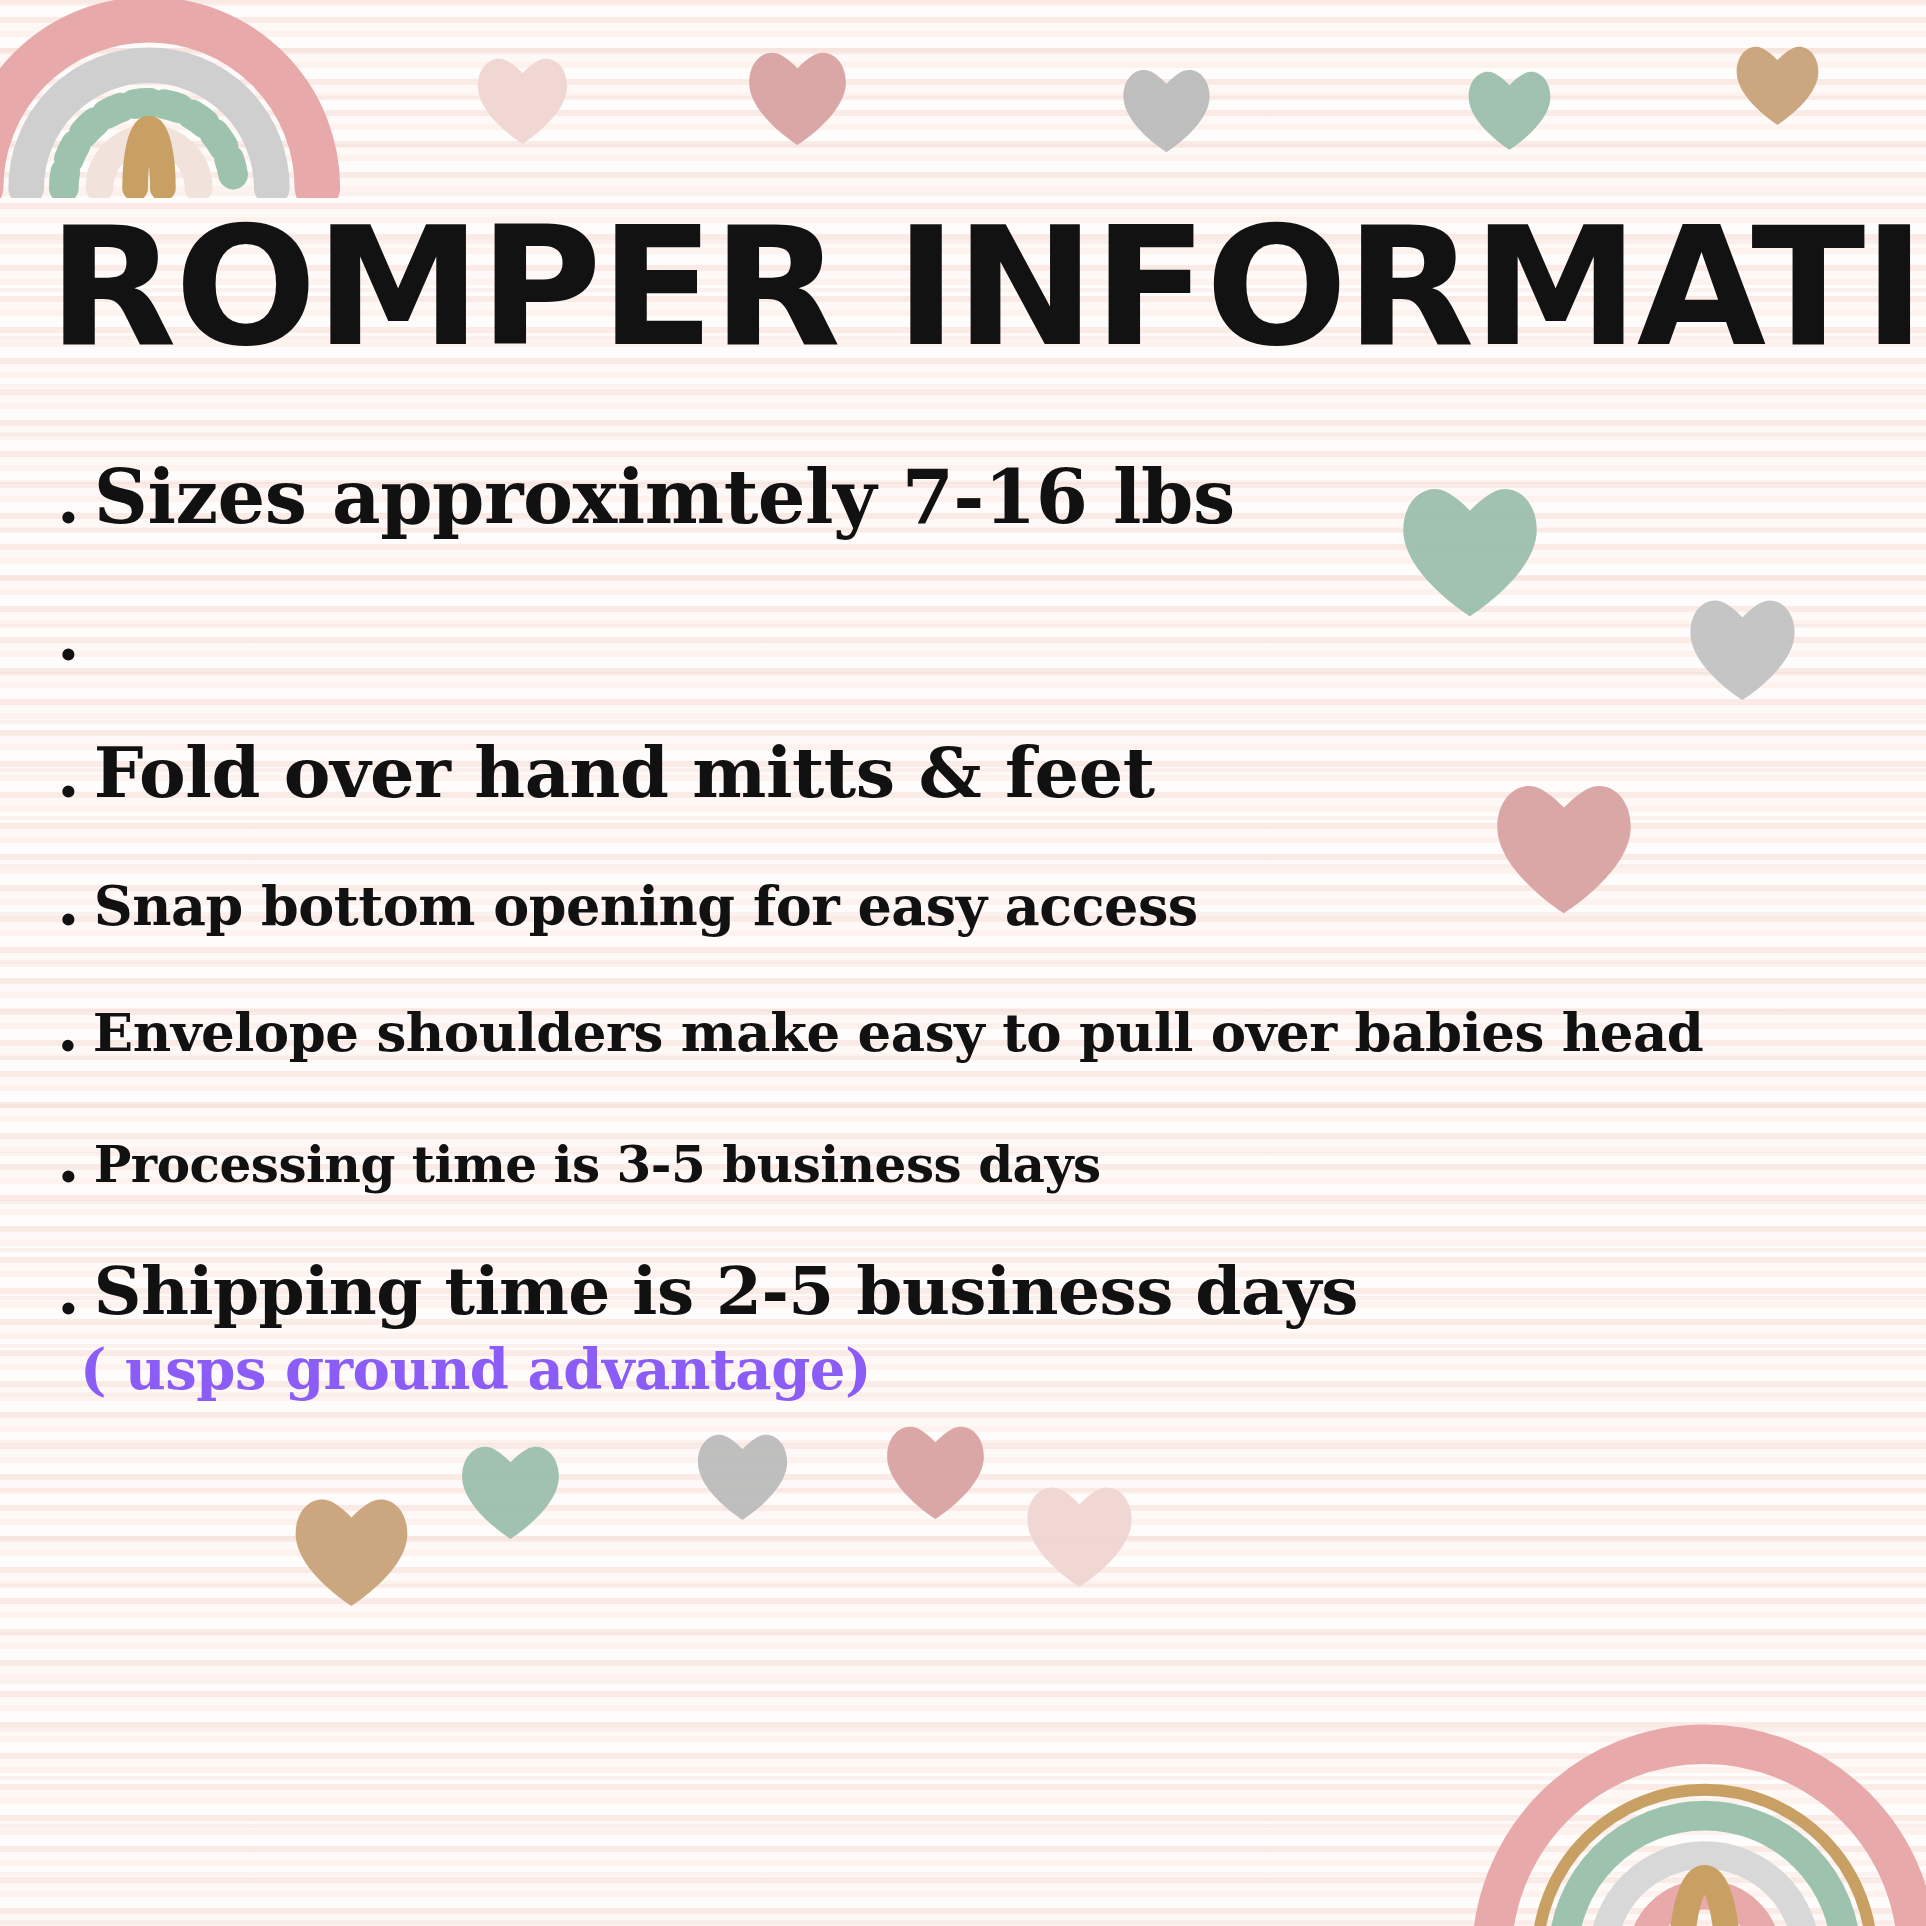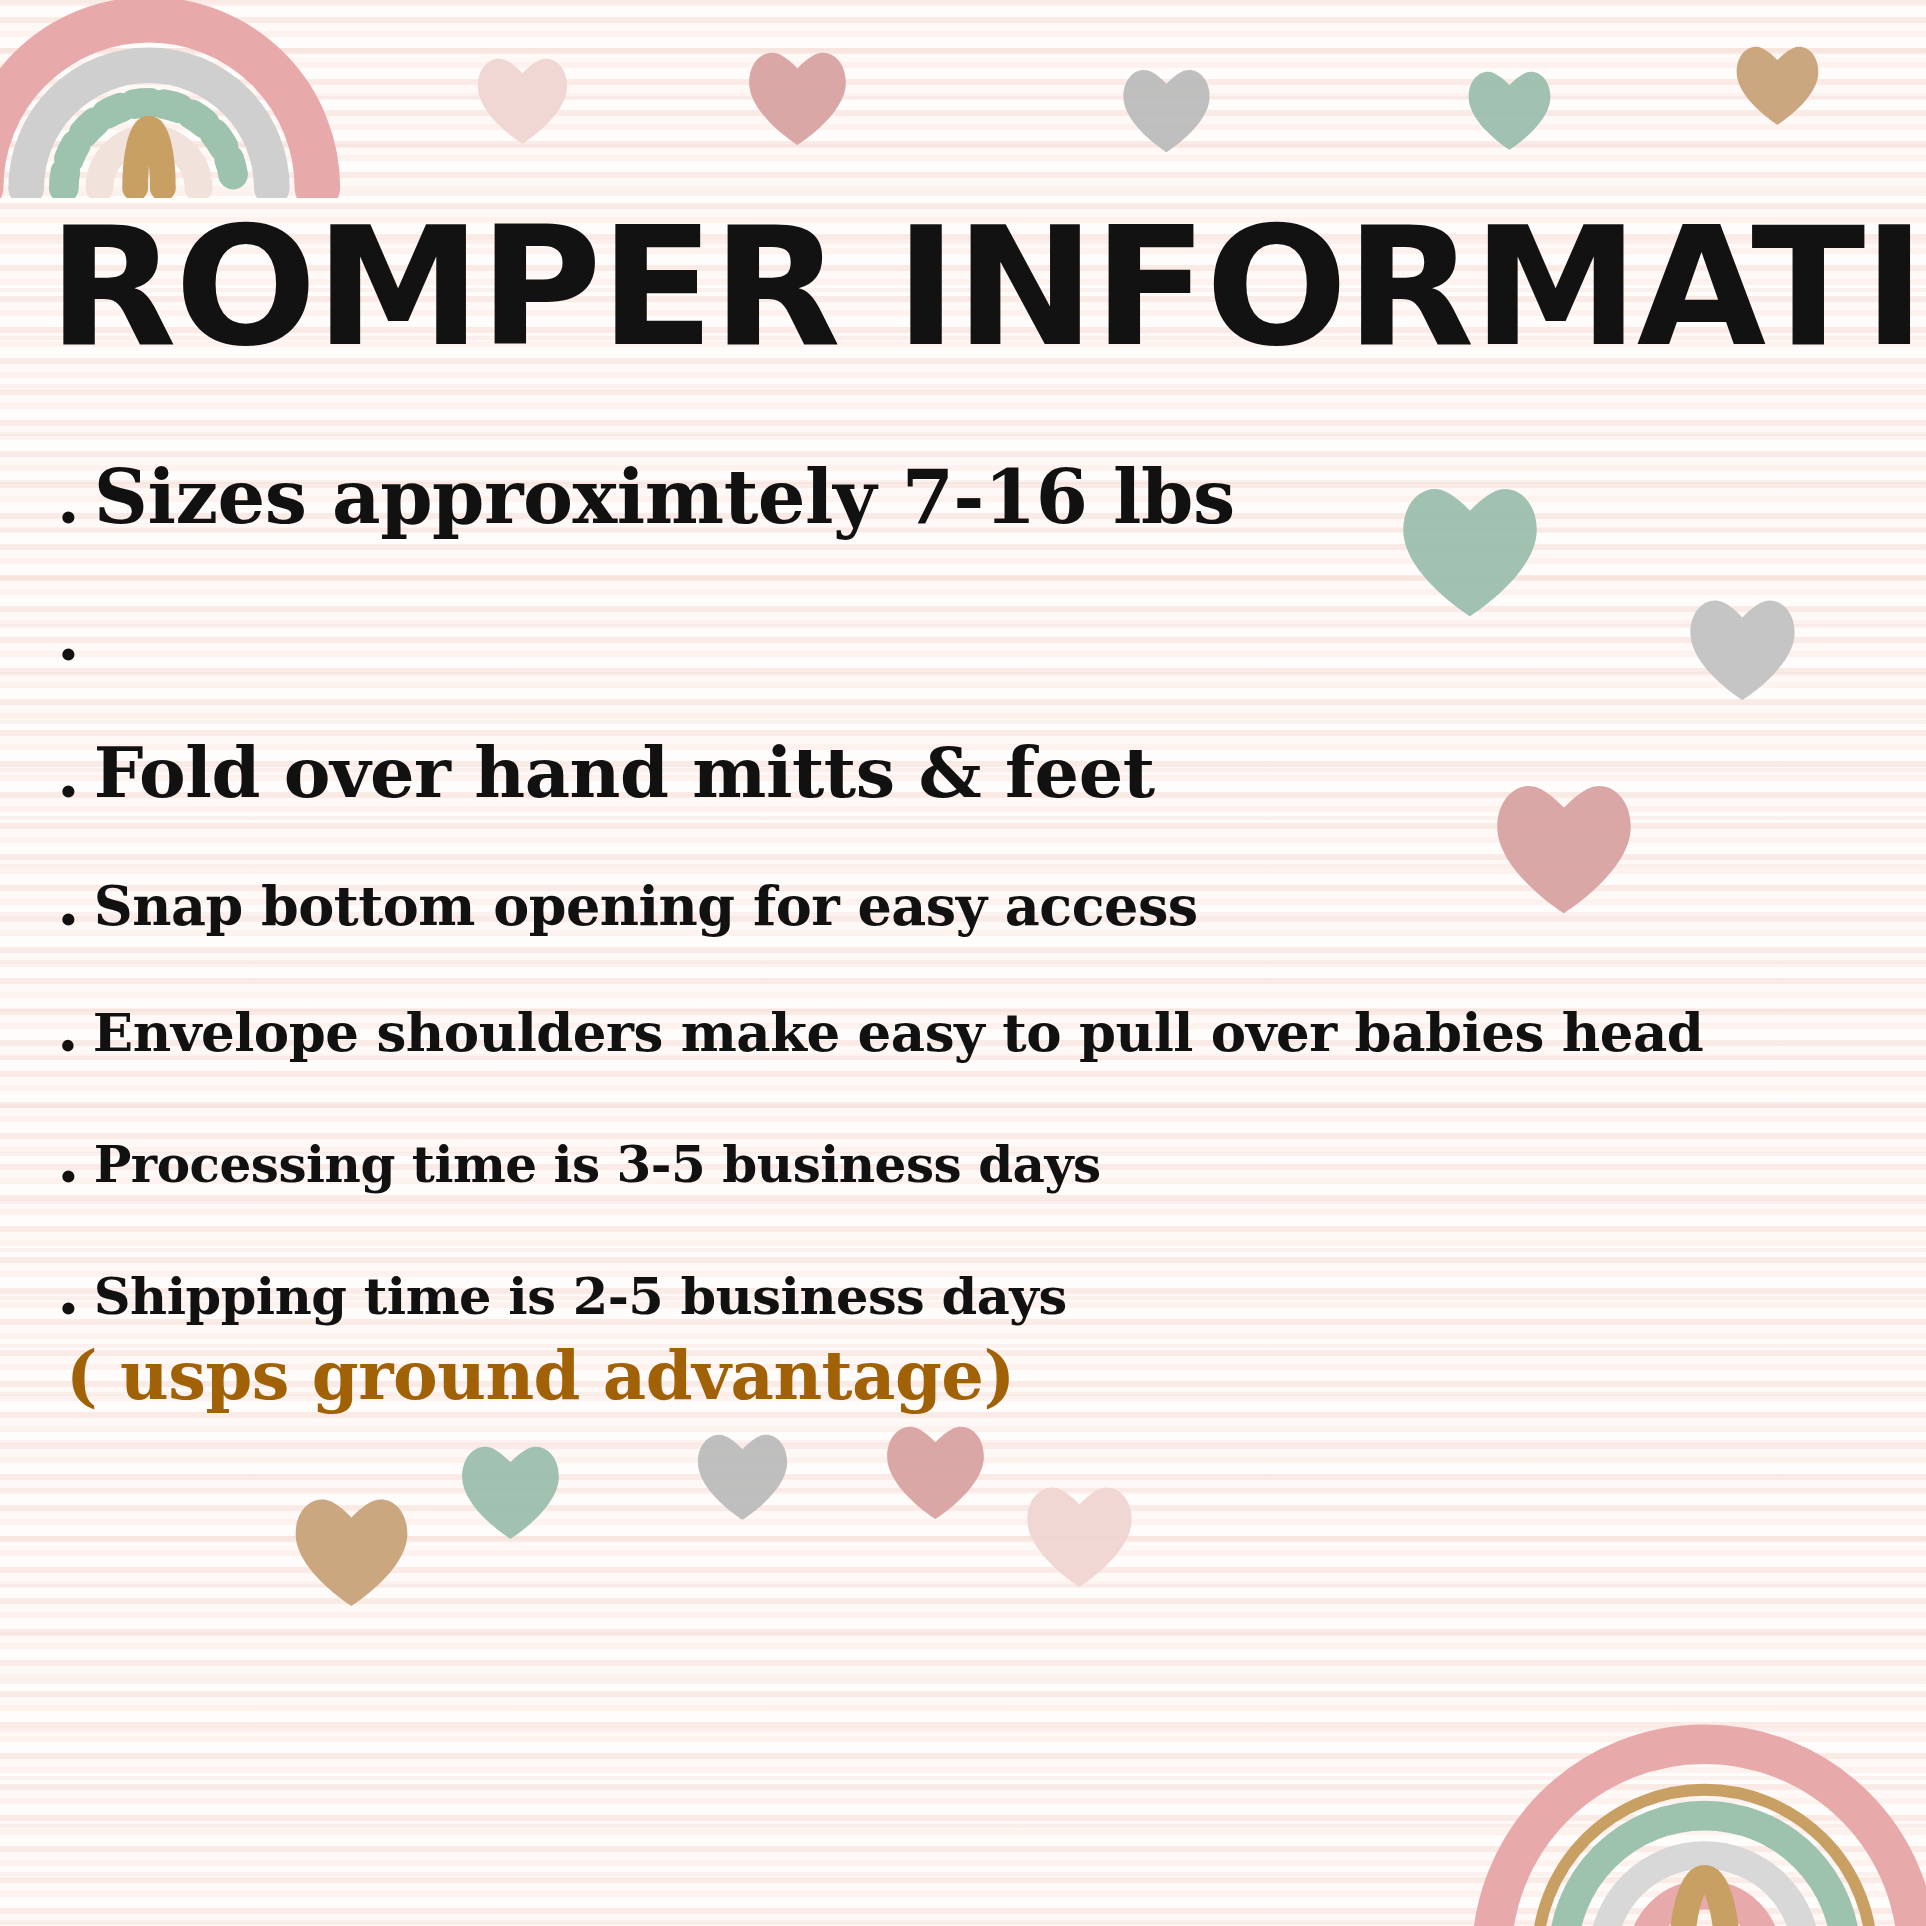"Shipping time is 2-5 business" .b7 .txt { font-size: 51px -> 66px }
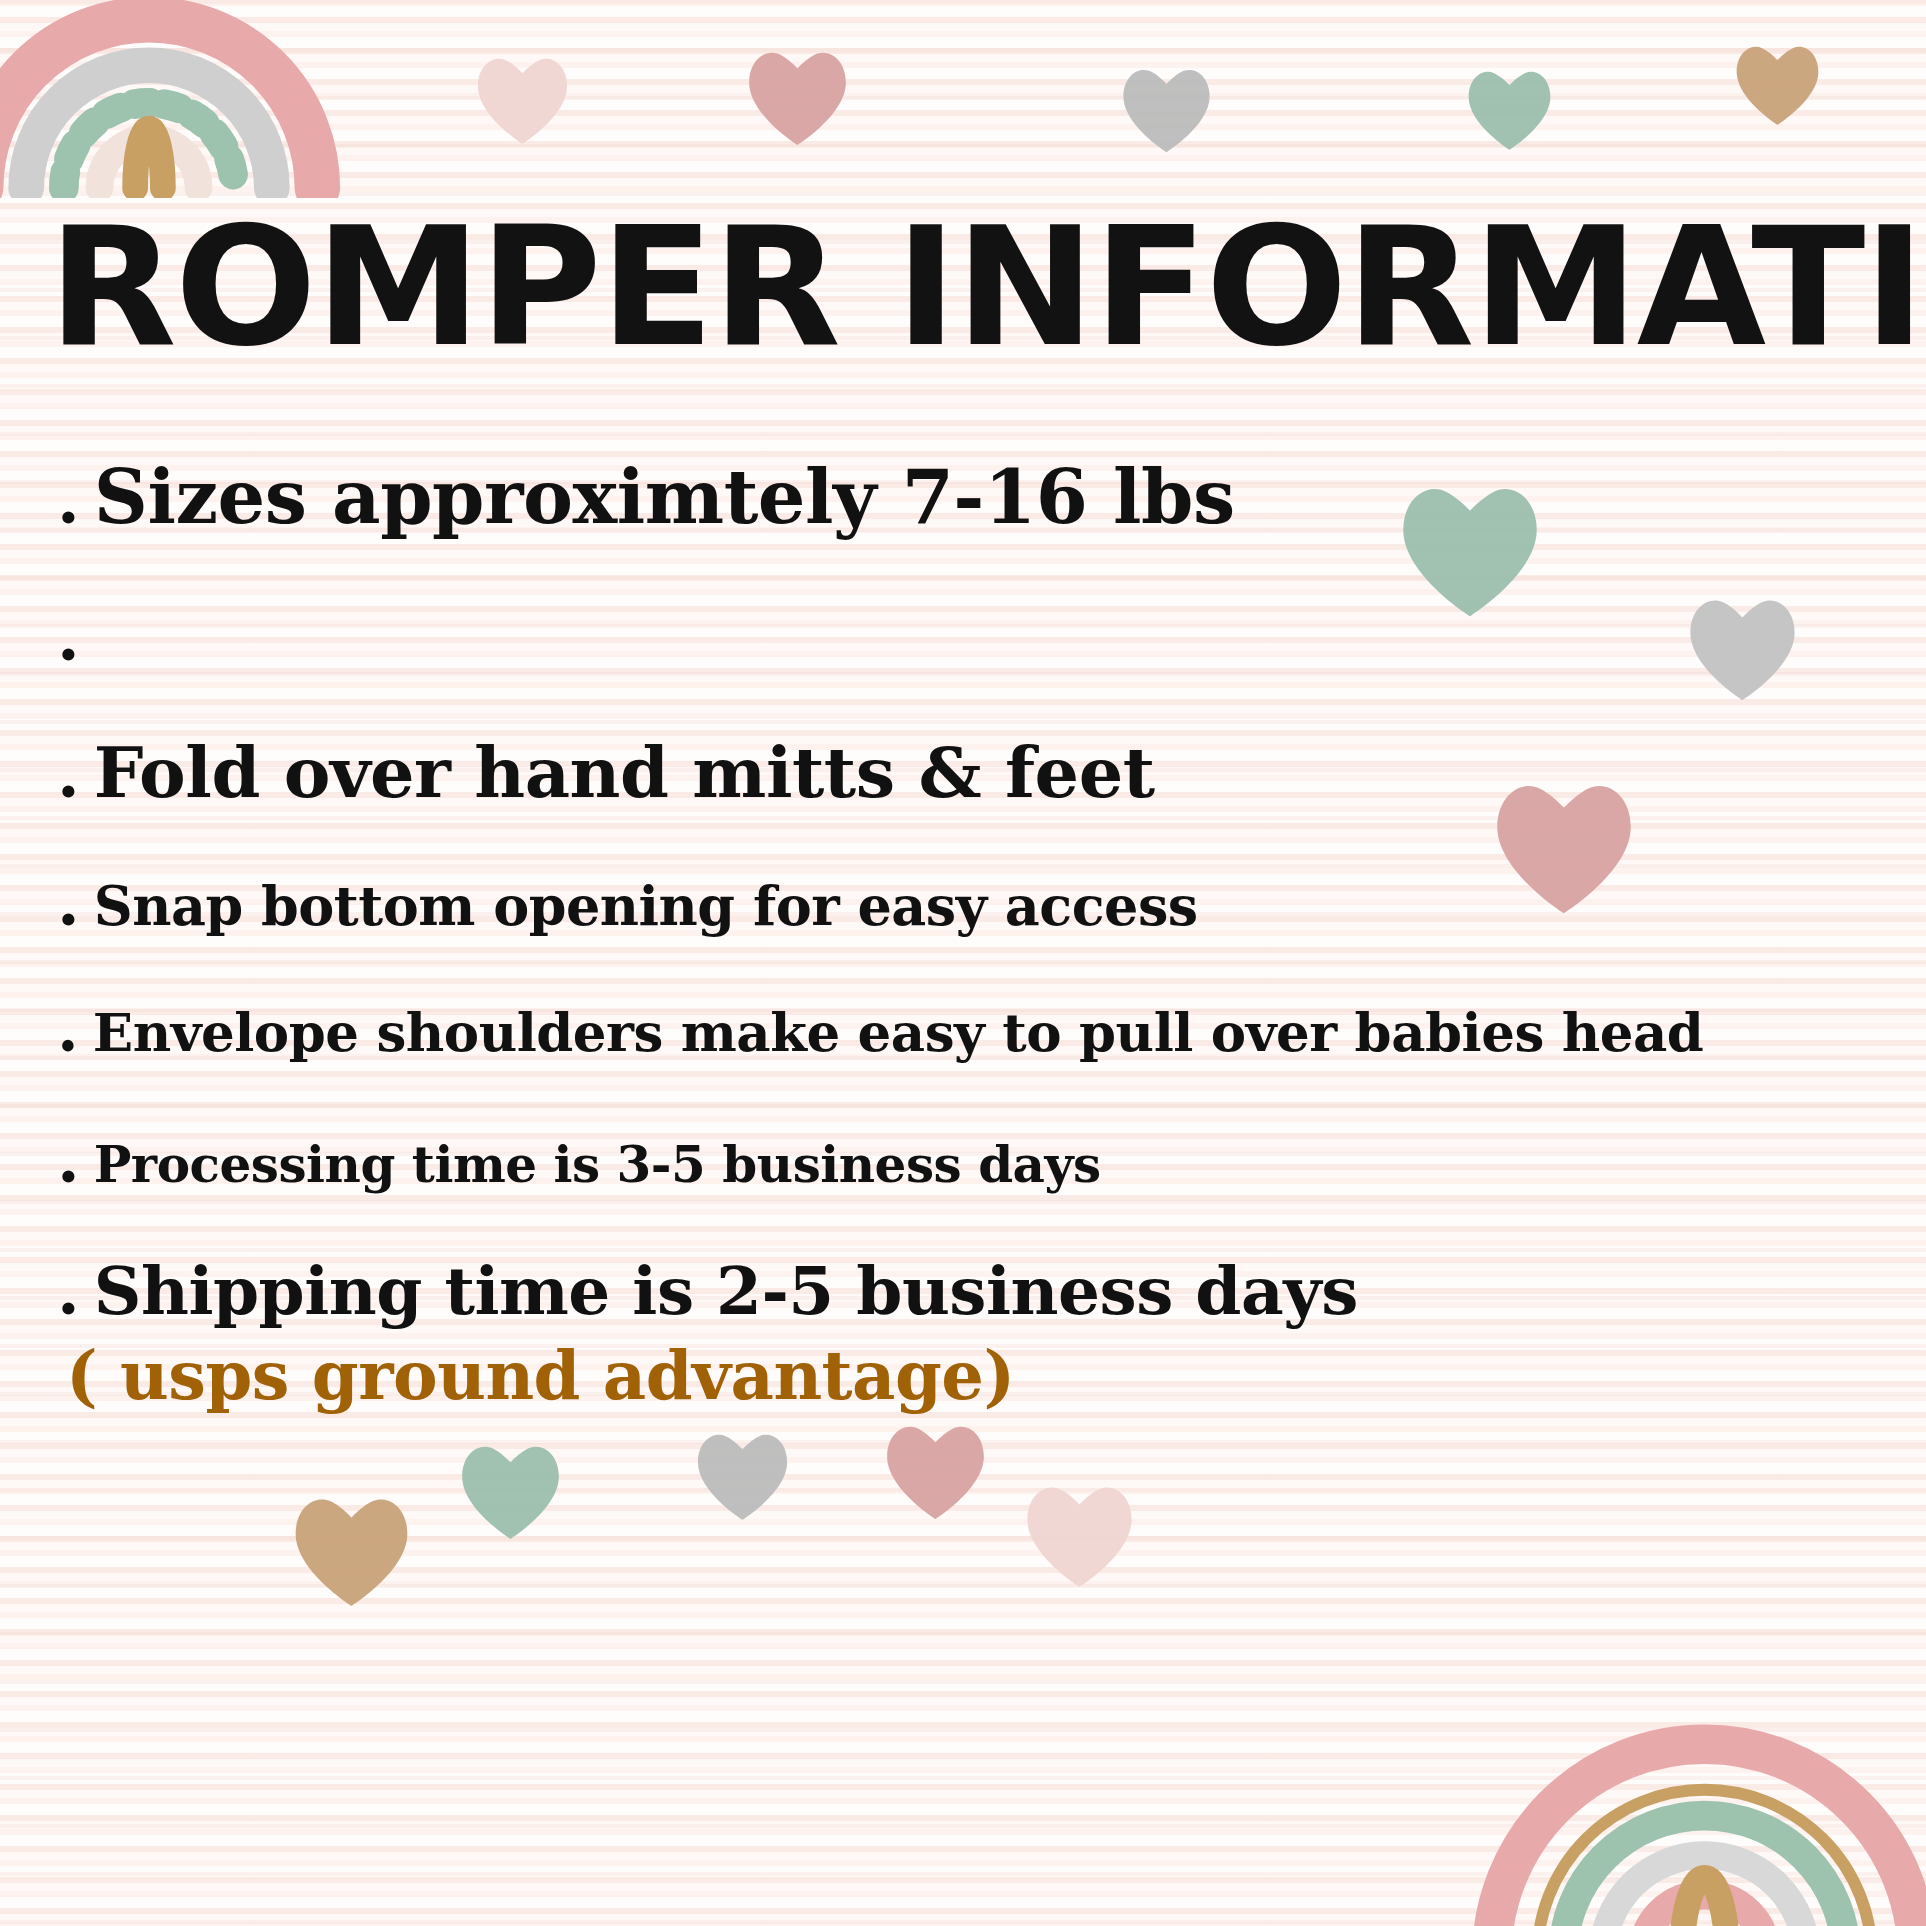"( usps ground advantage)" .subnote { color: #a16207 -> #8b5cf6; font-size: 67px -> 56px; margin-left: 7px -> 21px }
